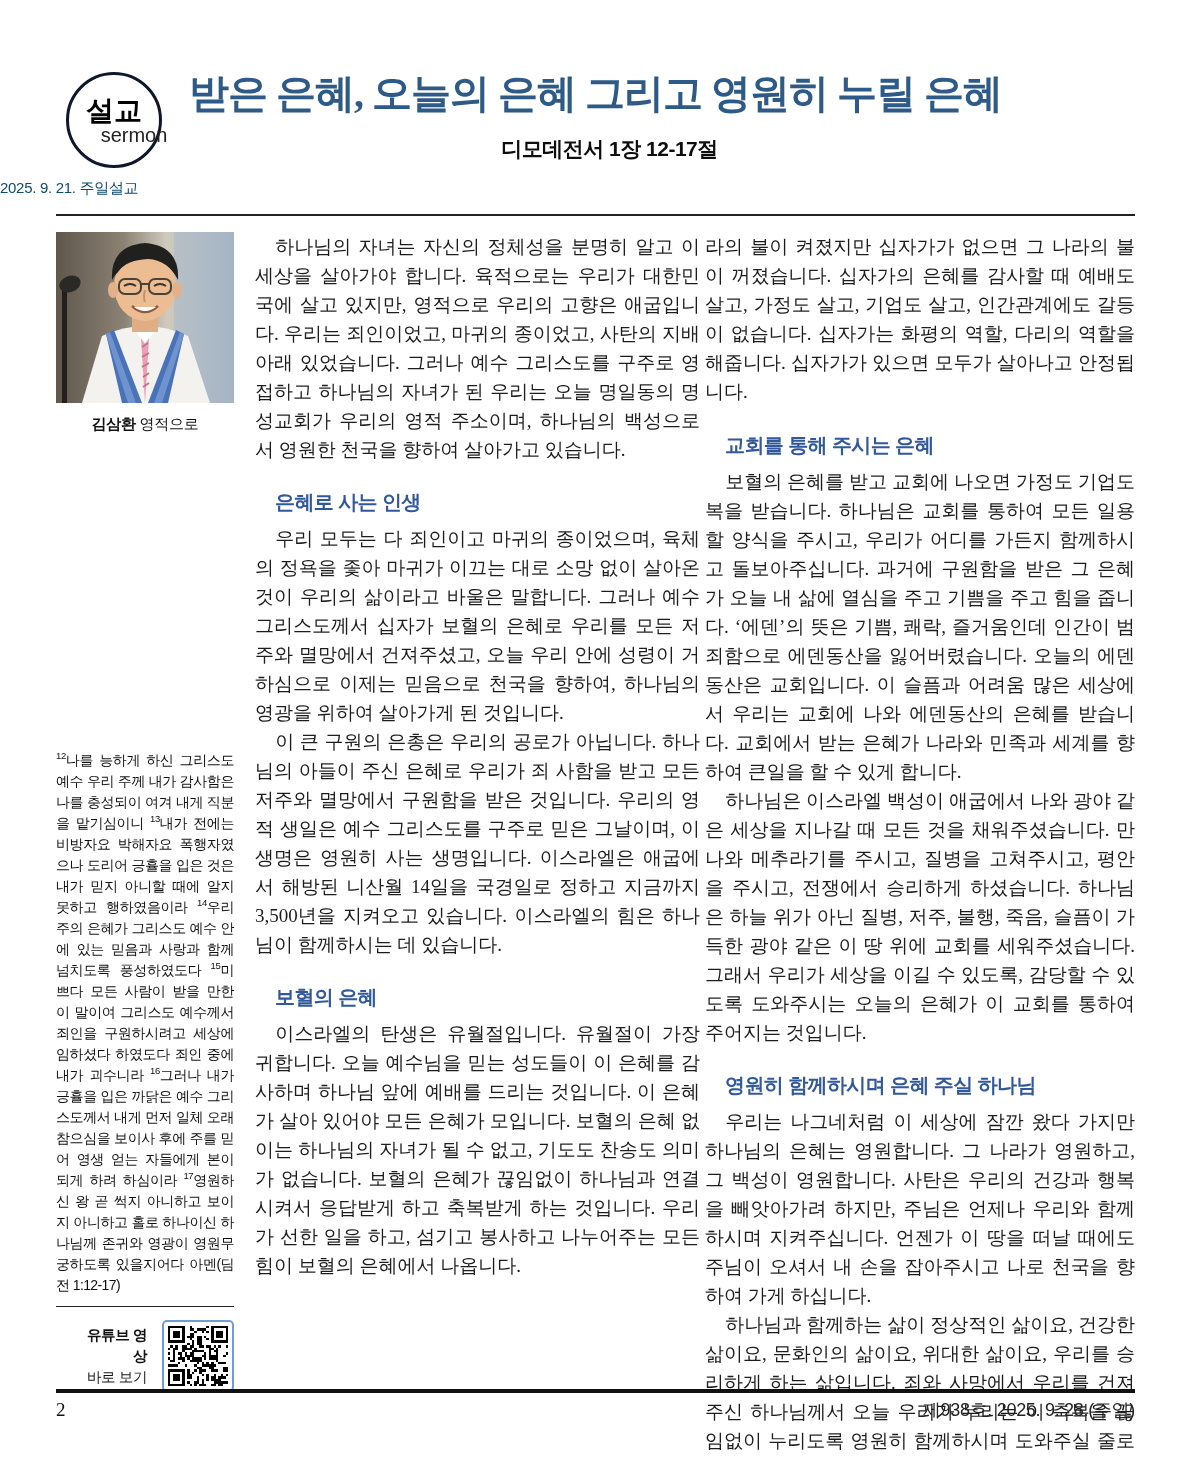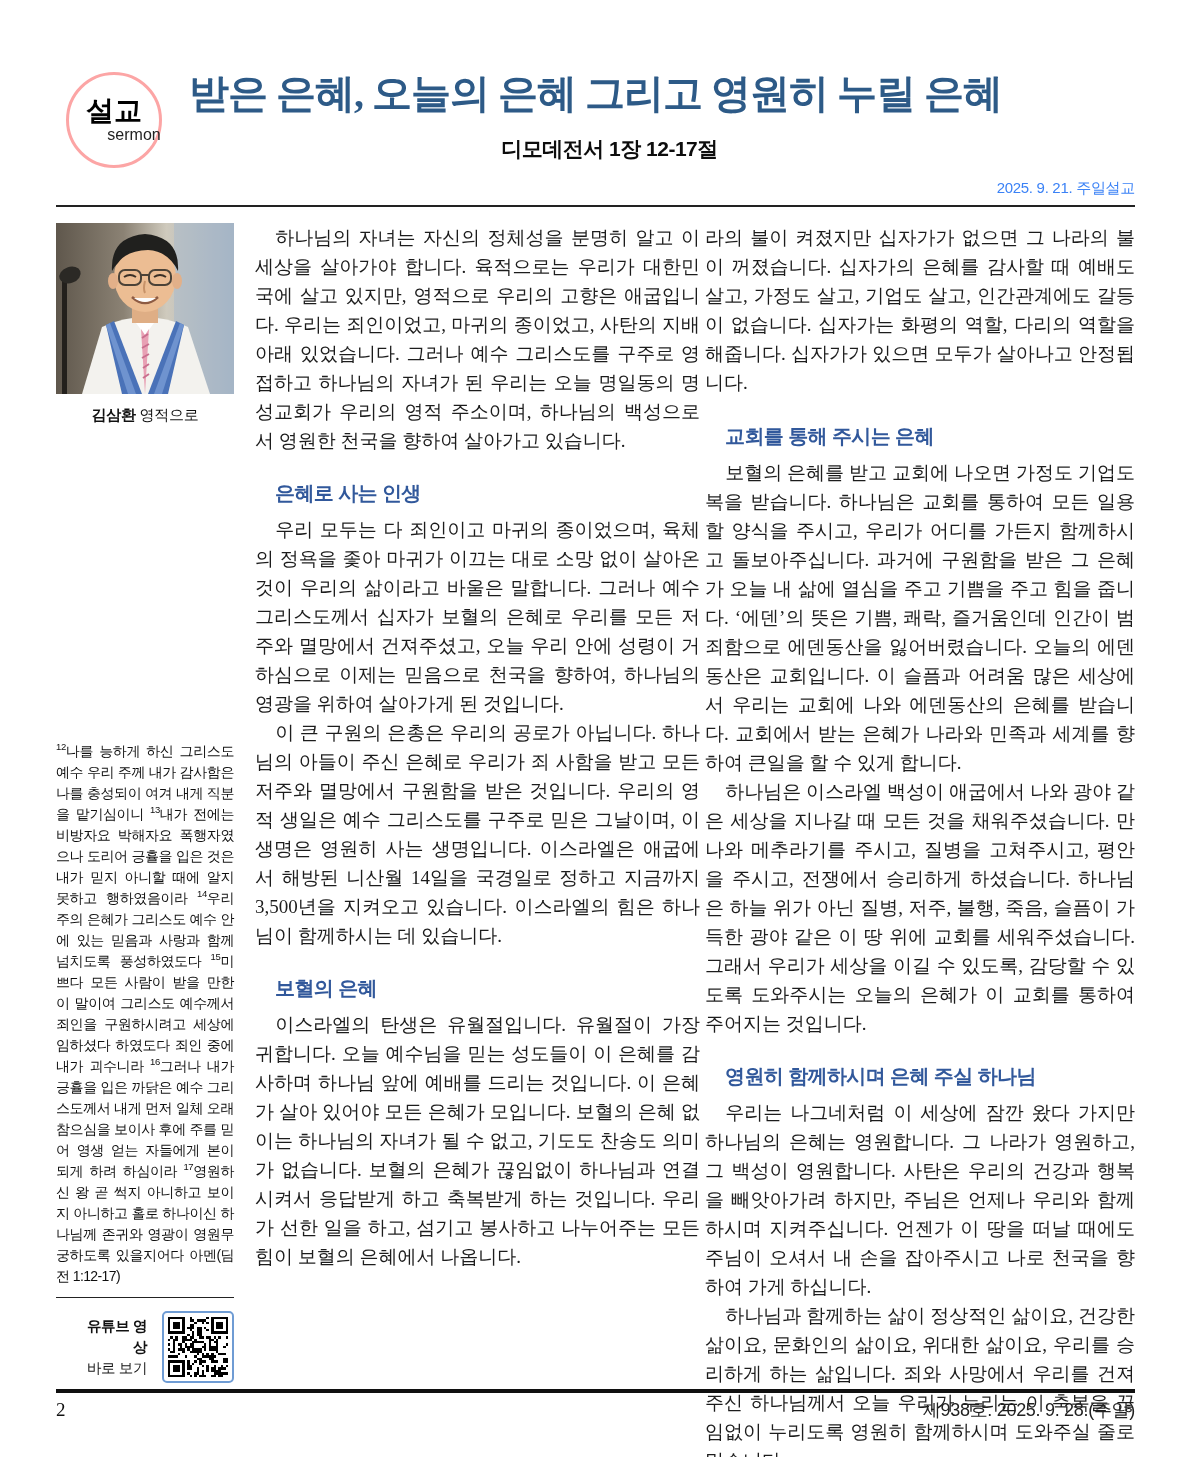"설교" .badge { border: 3px solid #fca5a5 -> 3px solid #0f172a }
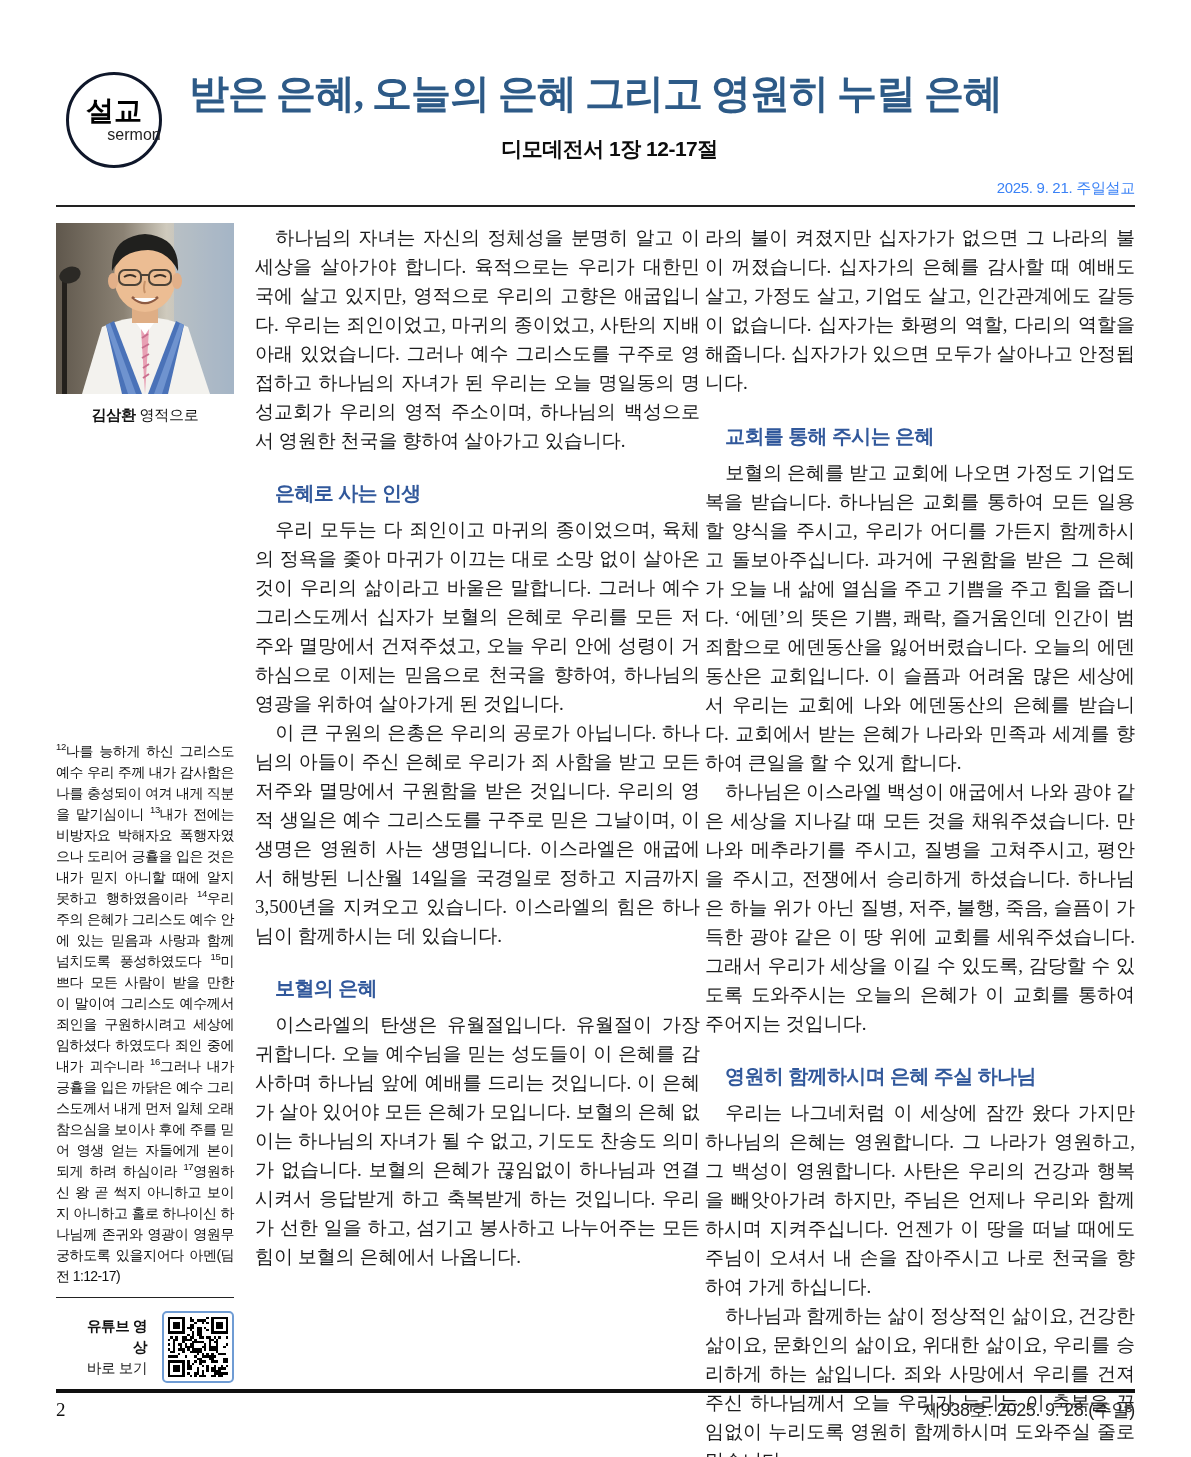"sermon" .badge-en { font-size: 16px -> 20px }
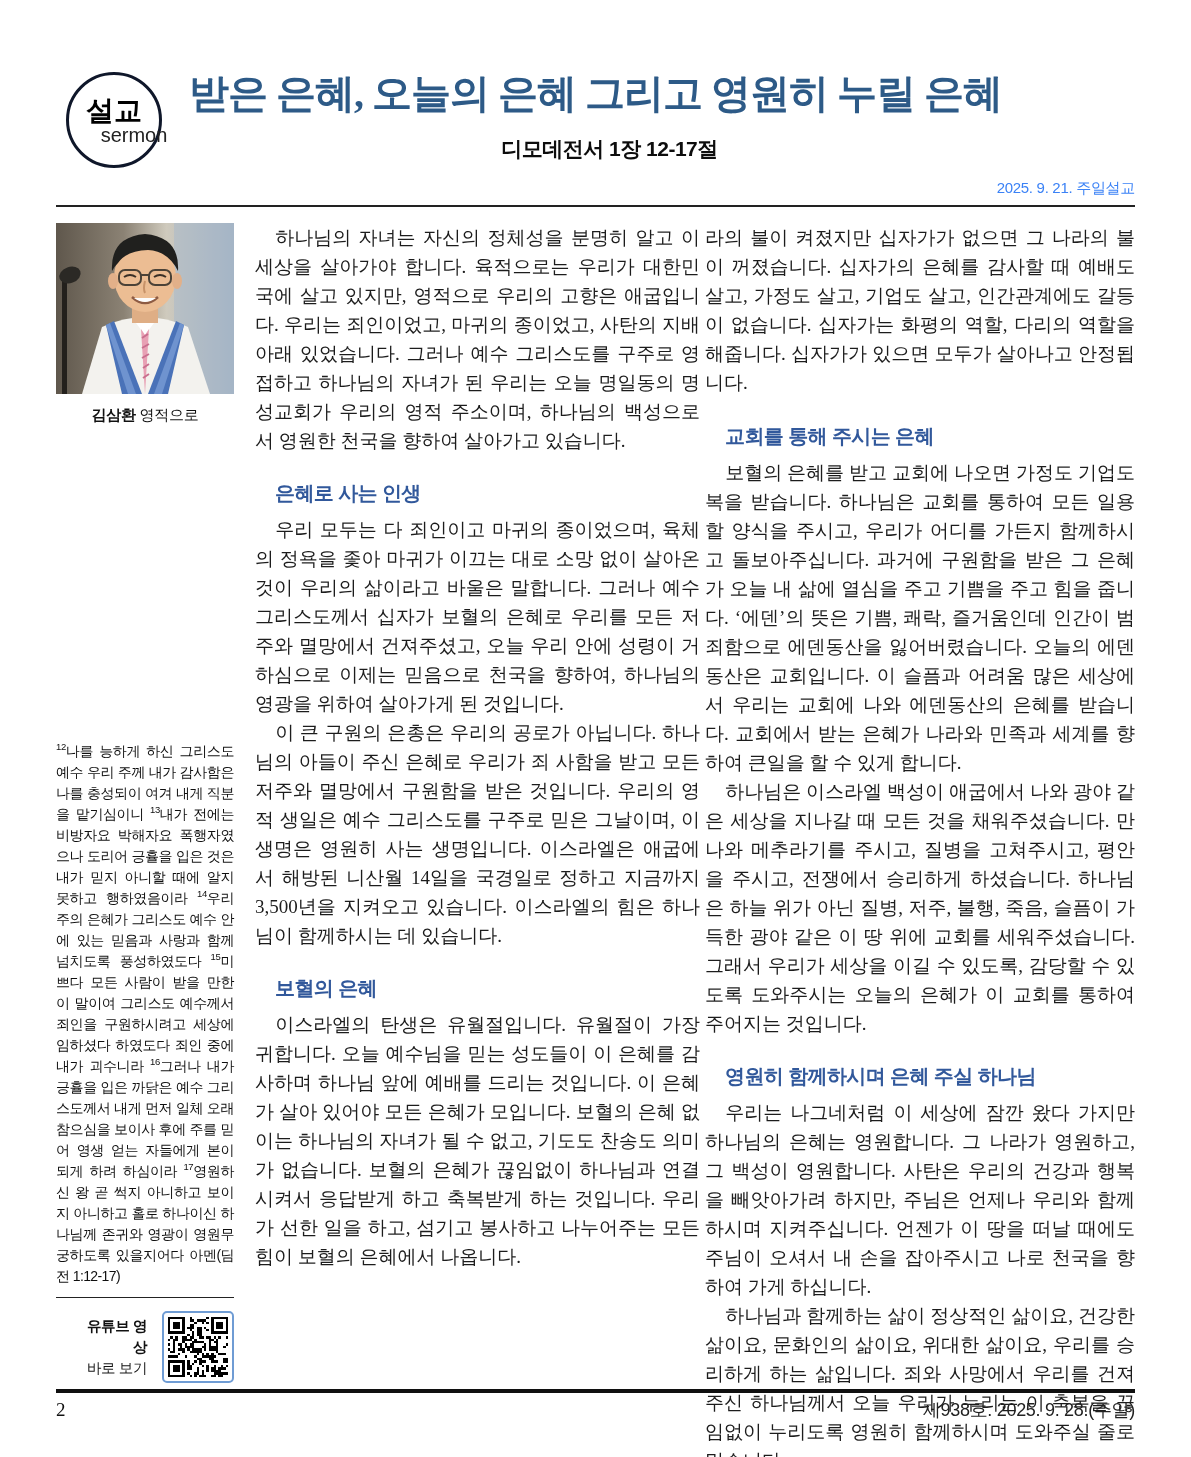"2025. 9. 21. 주일설교" .date-line { color: #3b82f6 -> #0c4a6e; margin: 16px 56px 7px 0 -> 16px 56px 16px 0; text-align: right -> none }
